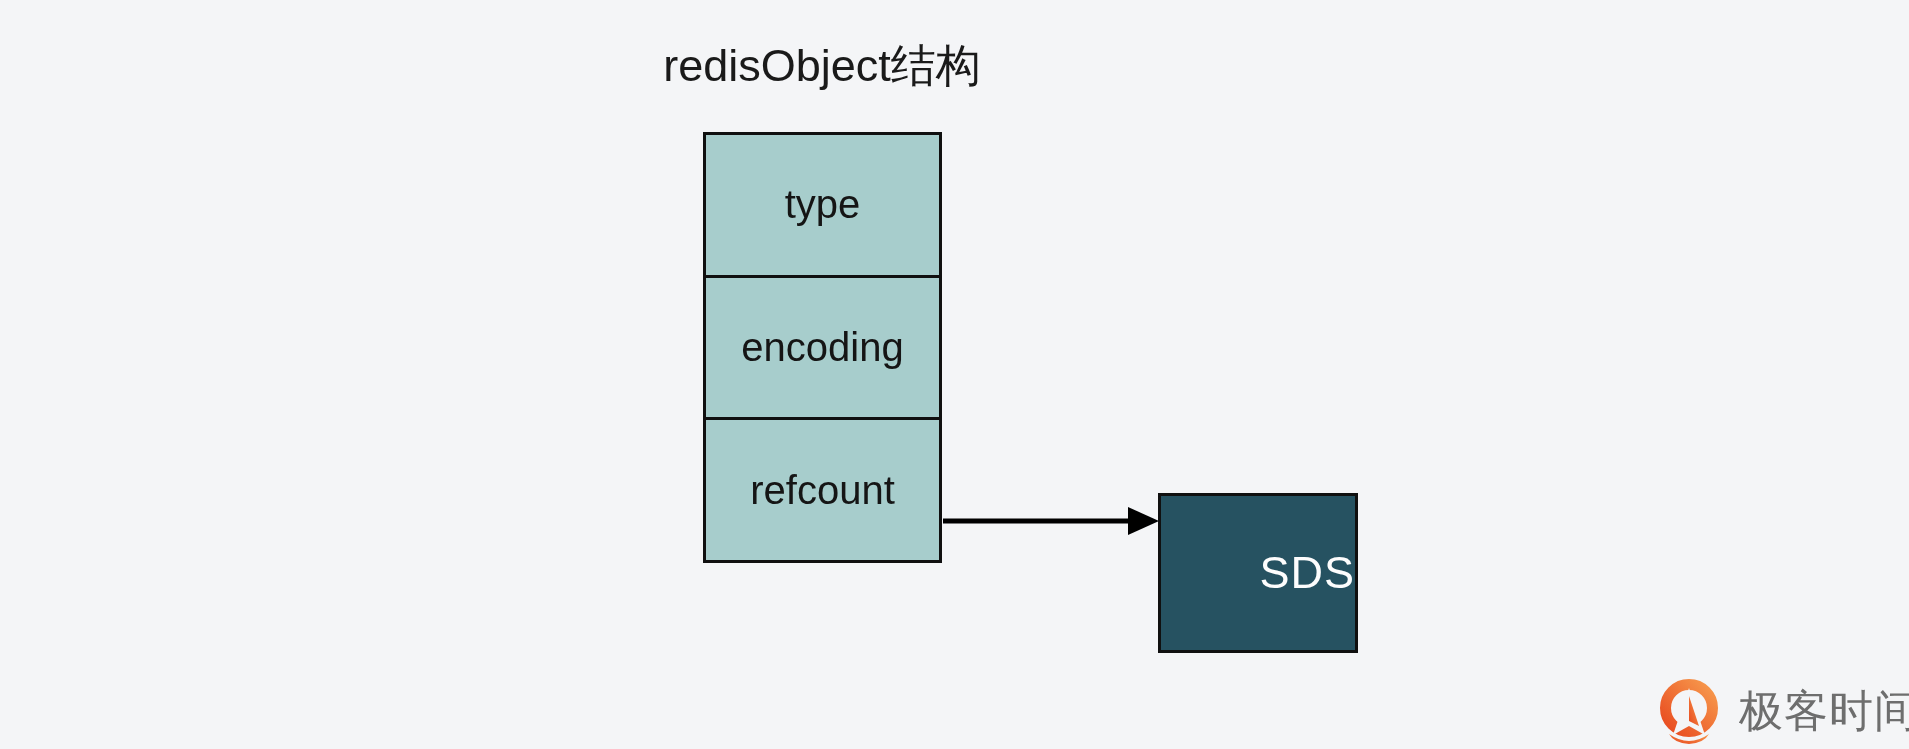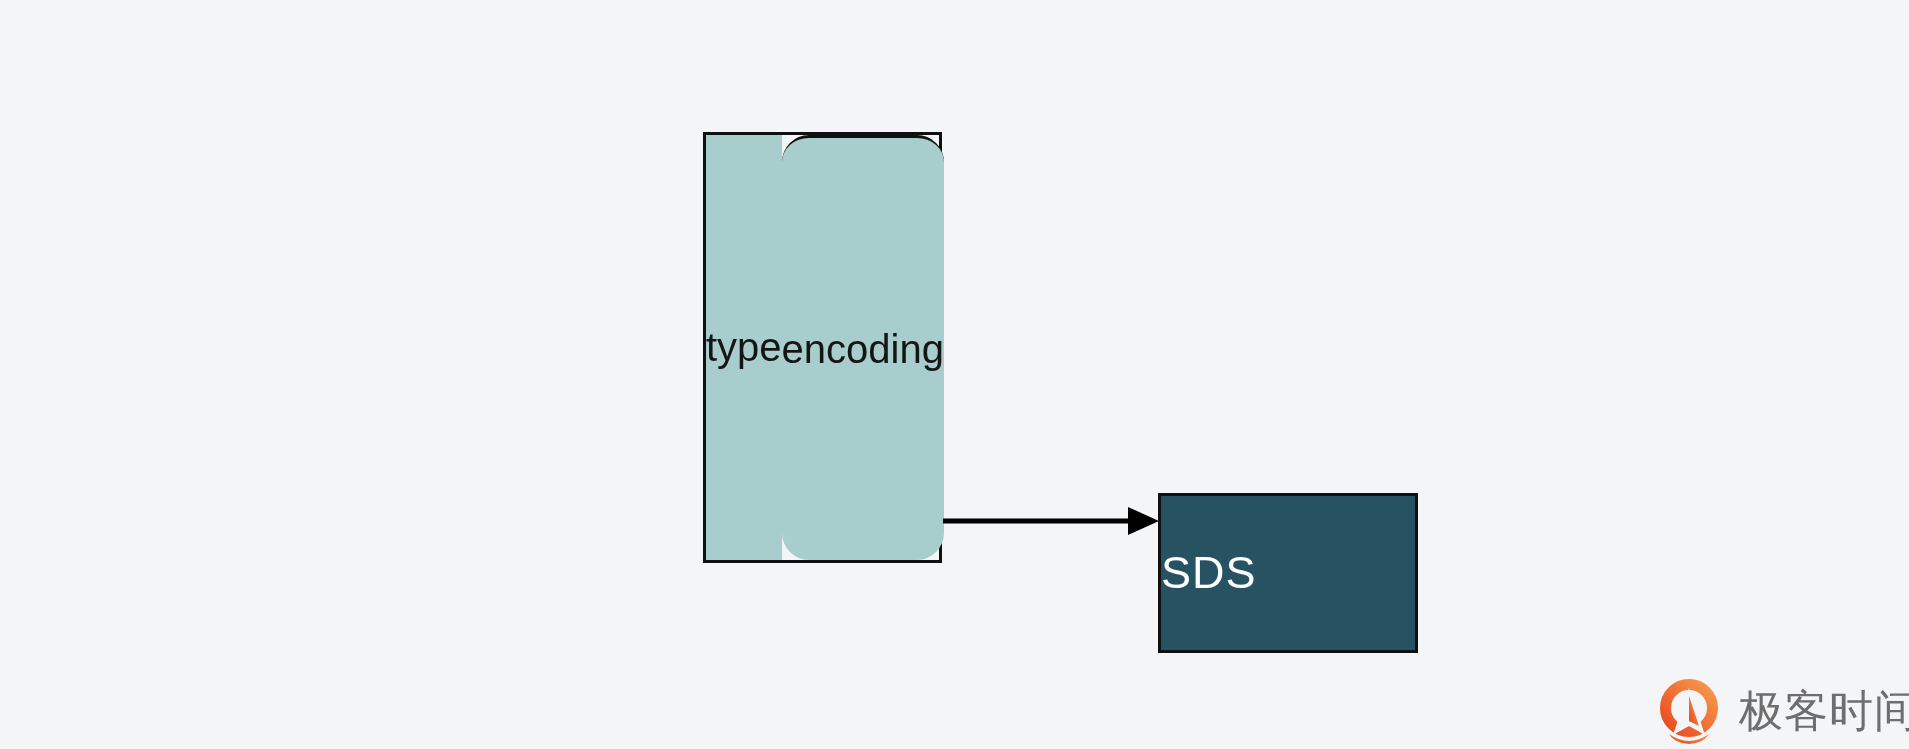"redisObject结构" div.diagram-title { html: none -> <div>redisObject结构</div> }
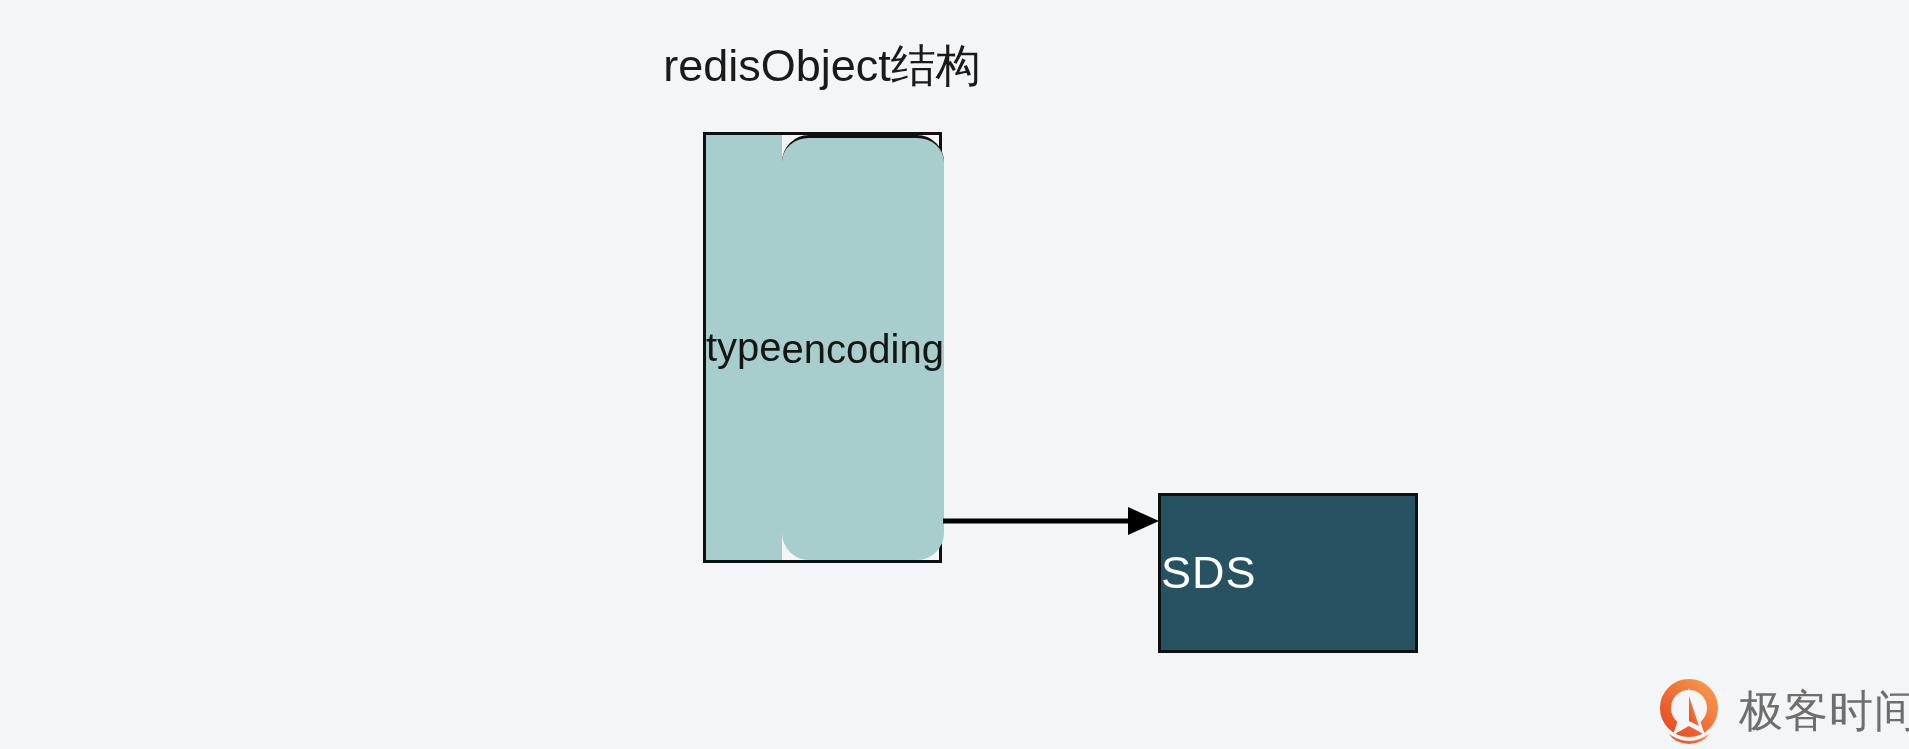"type" .struct-stack { flex-direction: none -> column }
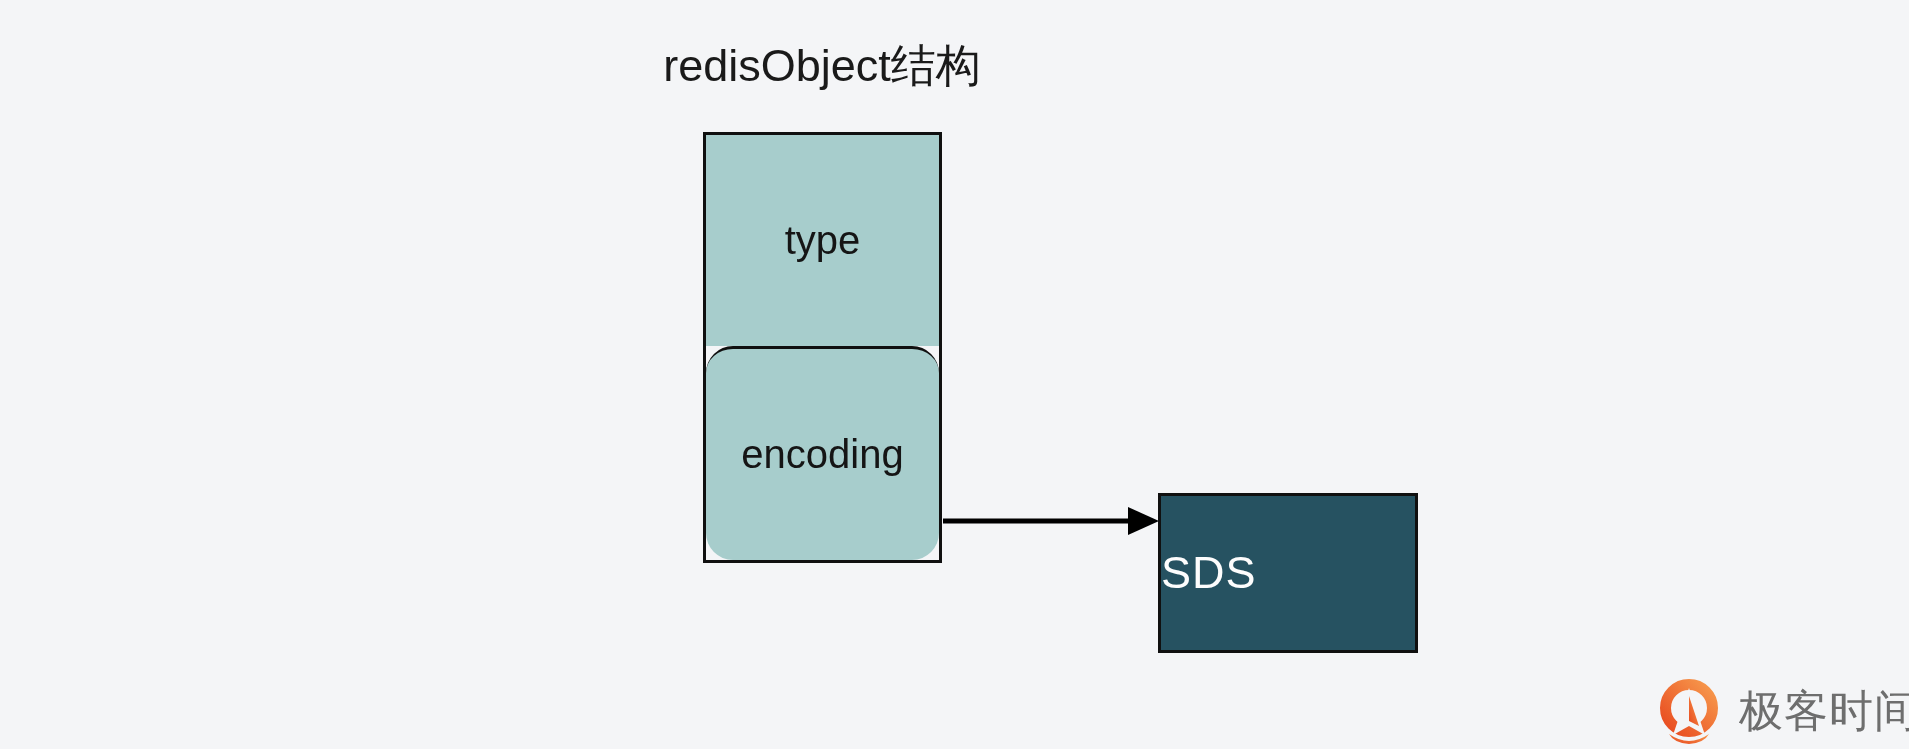"encoding" .struct-row + .struct-row { border-radius: 27px -> none }
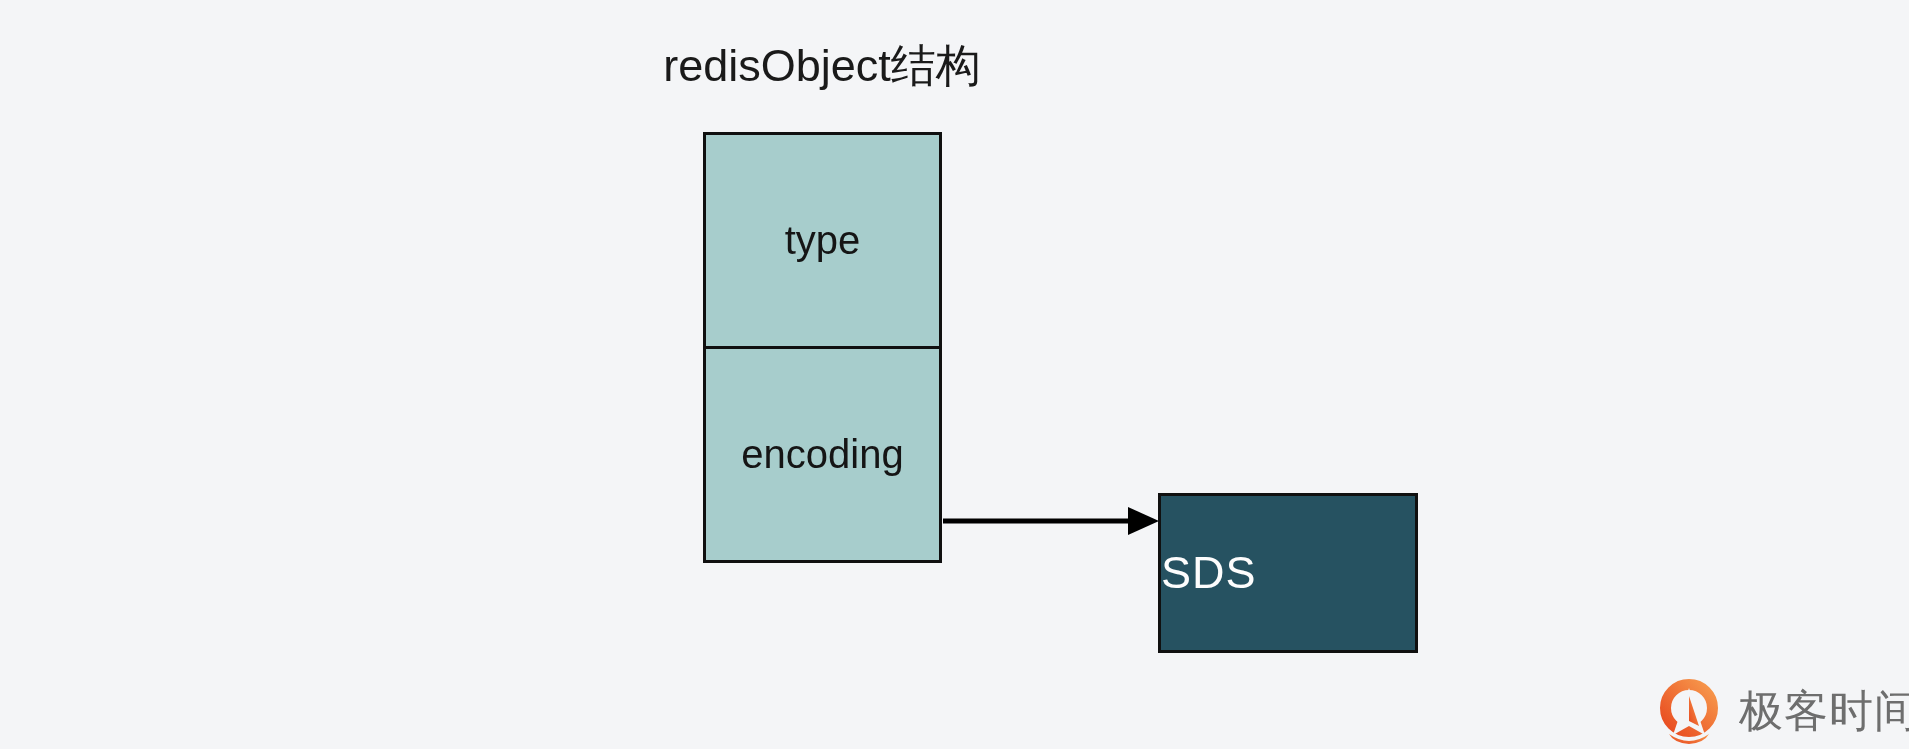"refcount" div.struct-row { html: none -> <div> <span>refcount</span> </div> }
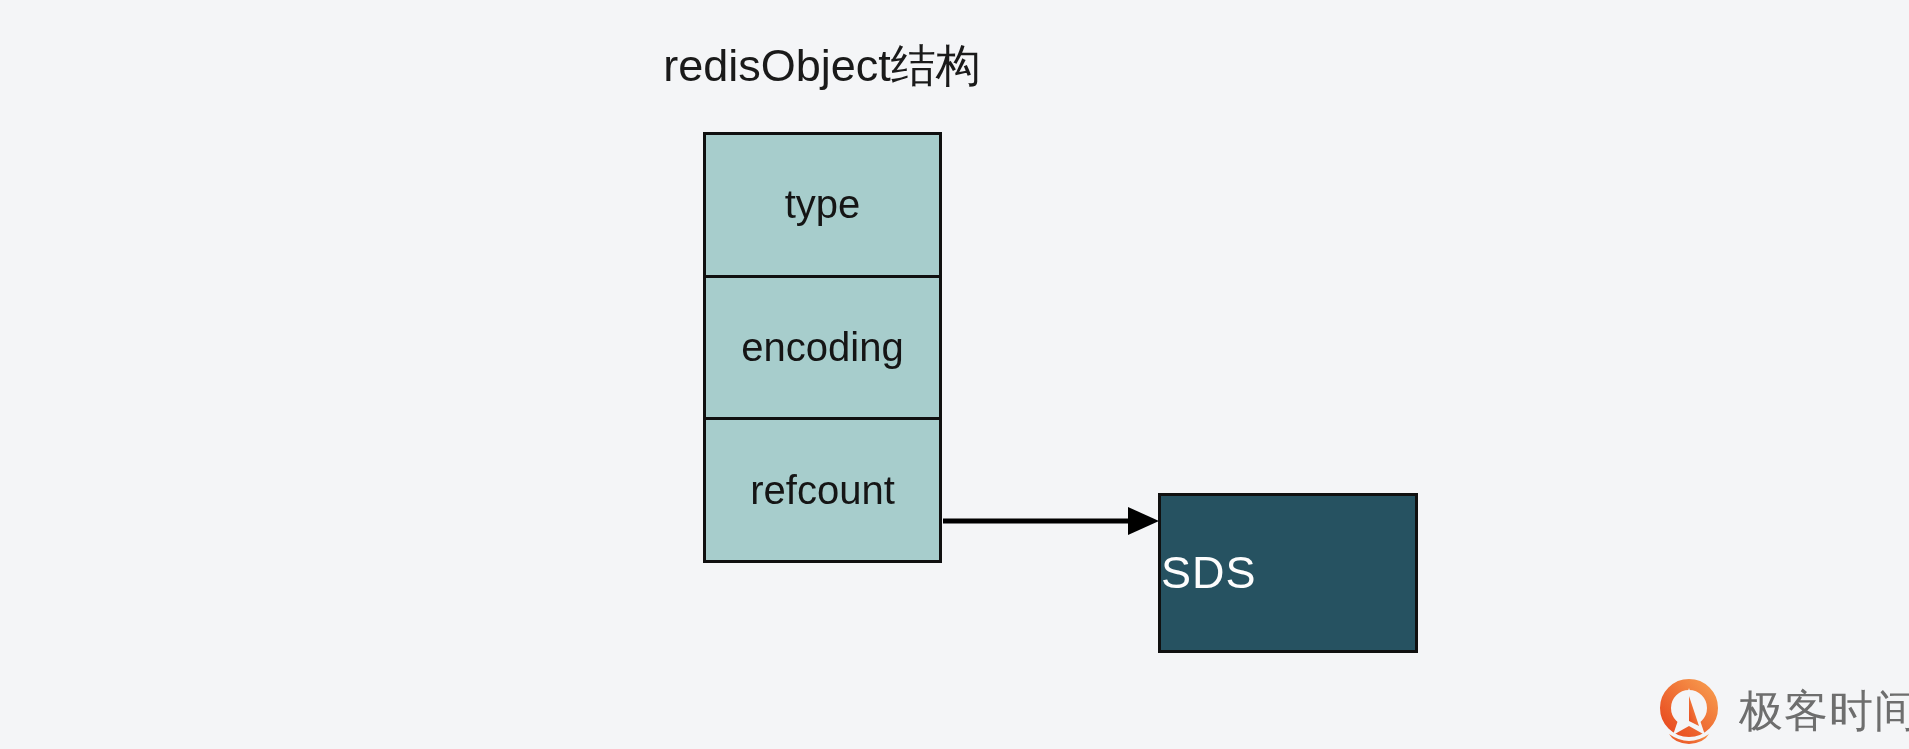"SDS" .sds-box { justify-content: flex-start -> flex-end; width: 260px -> 200px }
